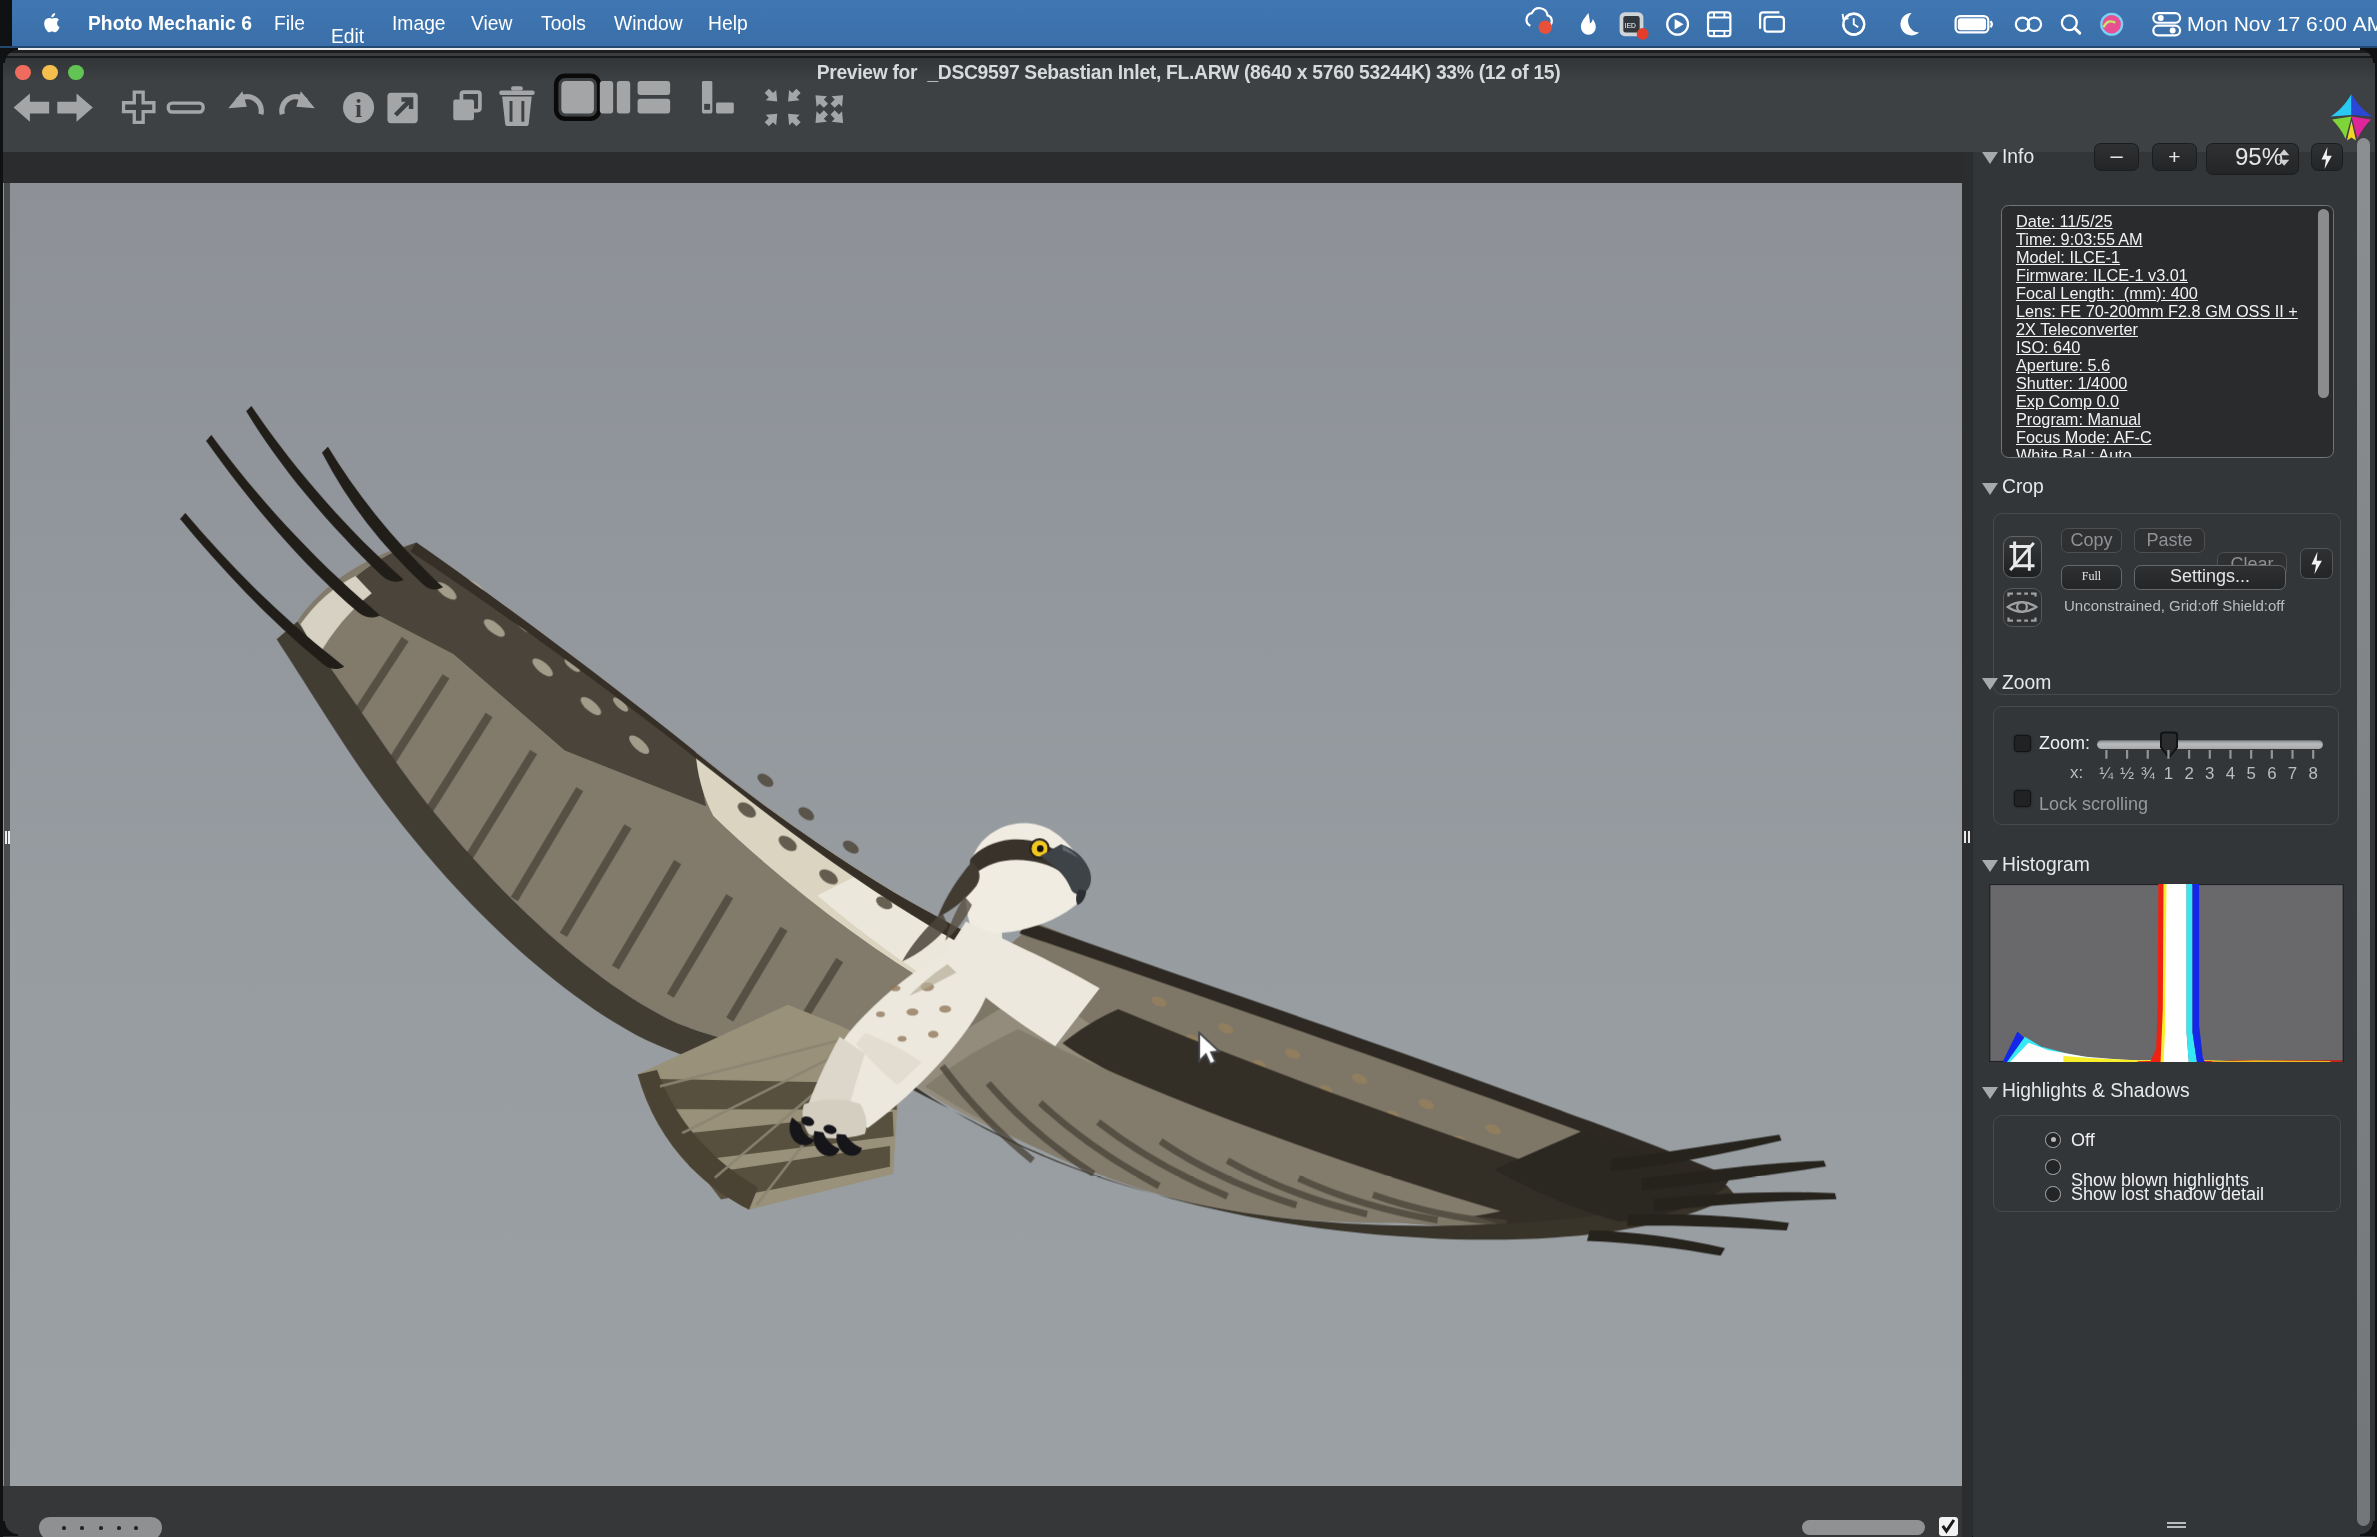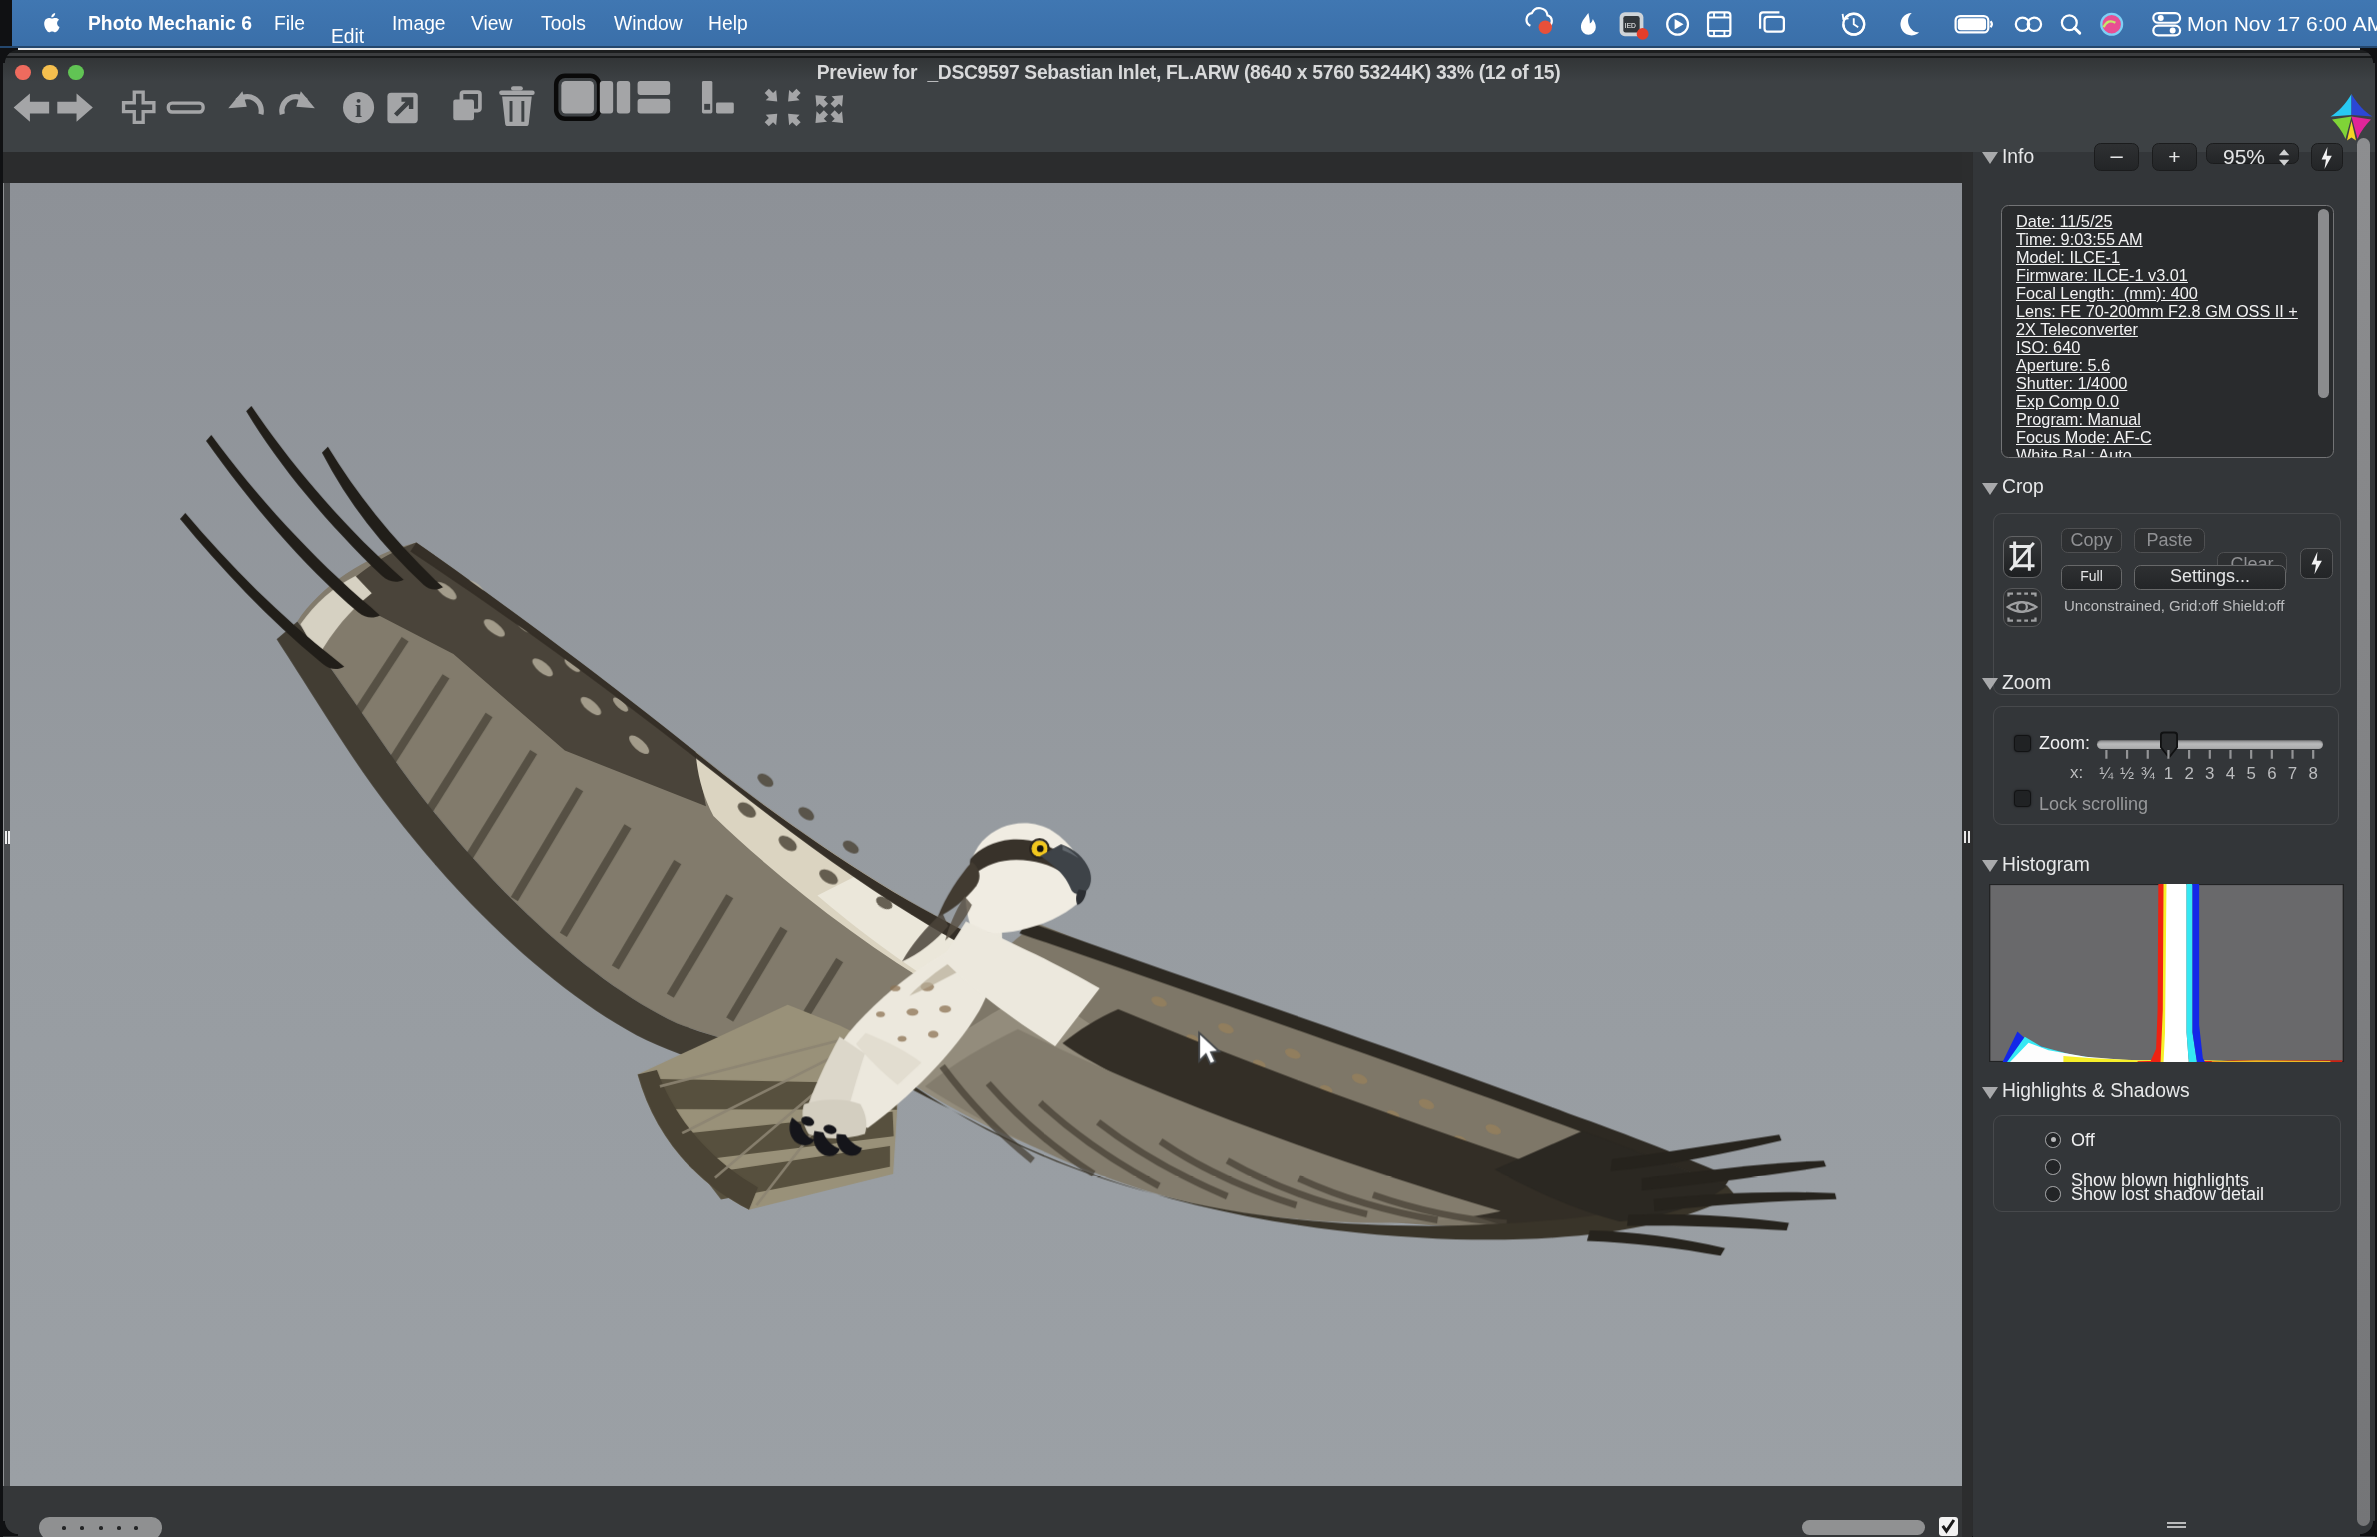"95%" div.btn { font-size: 21px -> 24px; height: 21px -> 32px; padding-left: 16px -> 28px }
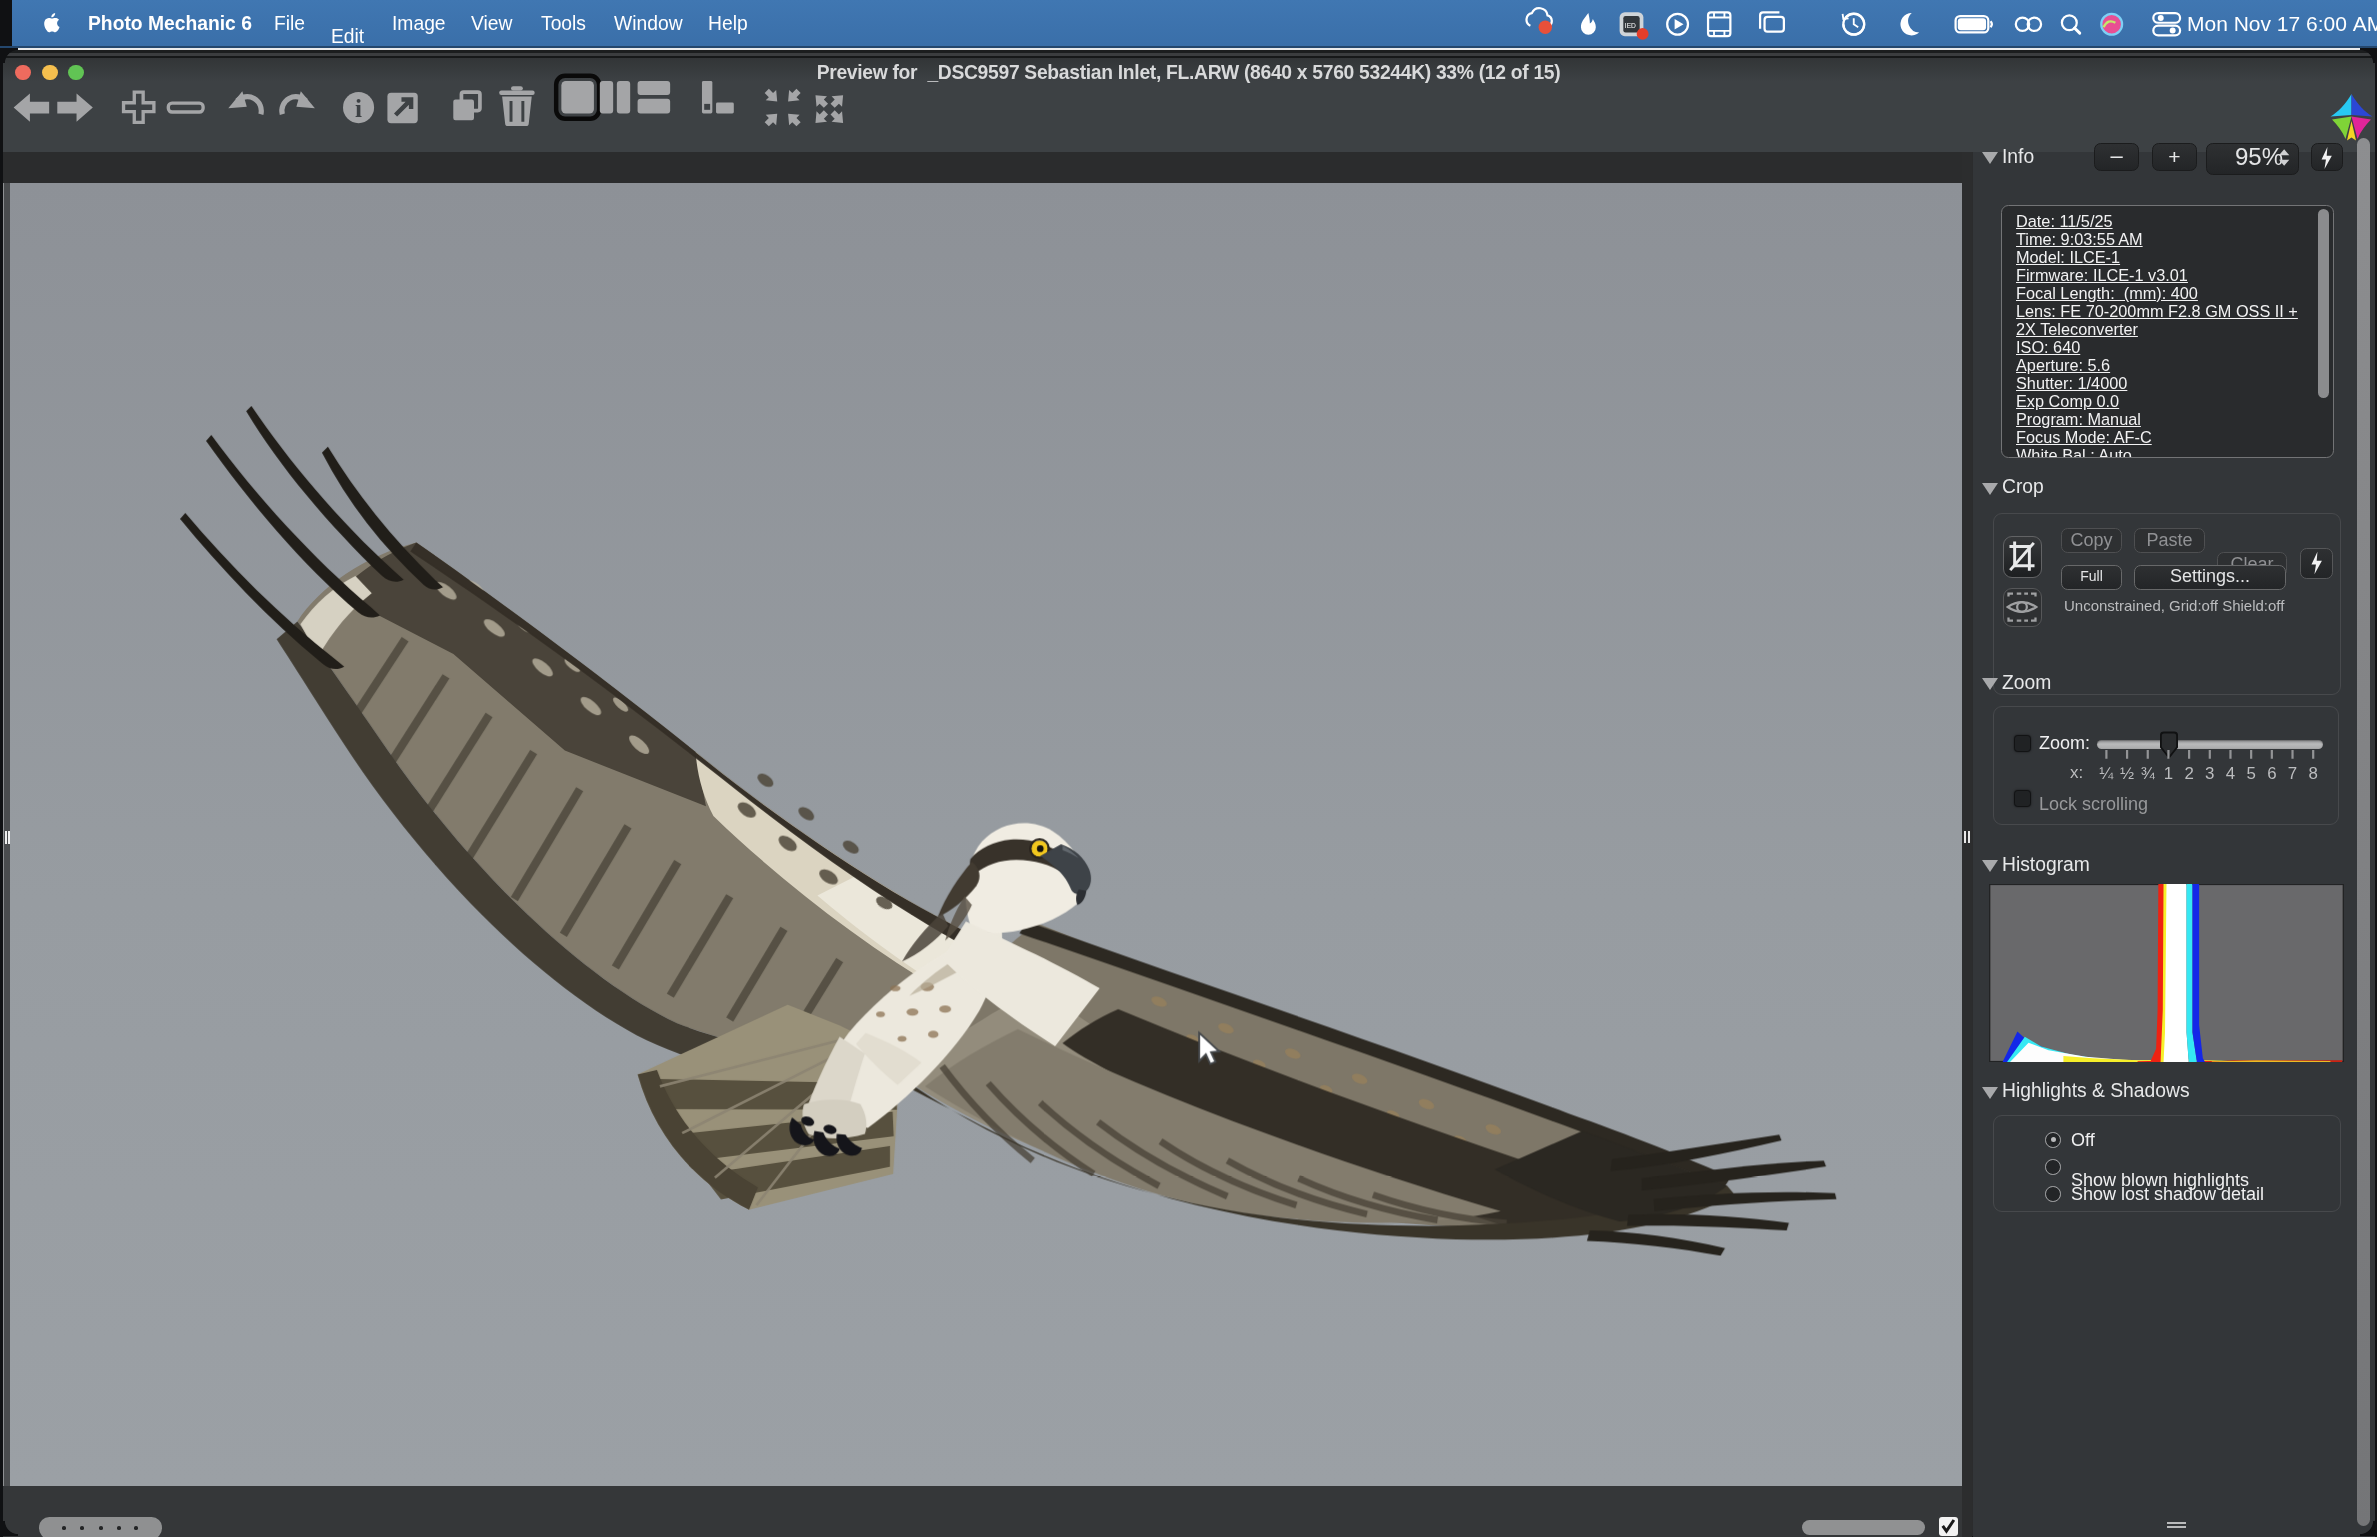"Full" div.btn { font-family: none -> Liberation Serif, serif; font-size: 14px -> 12px }
